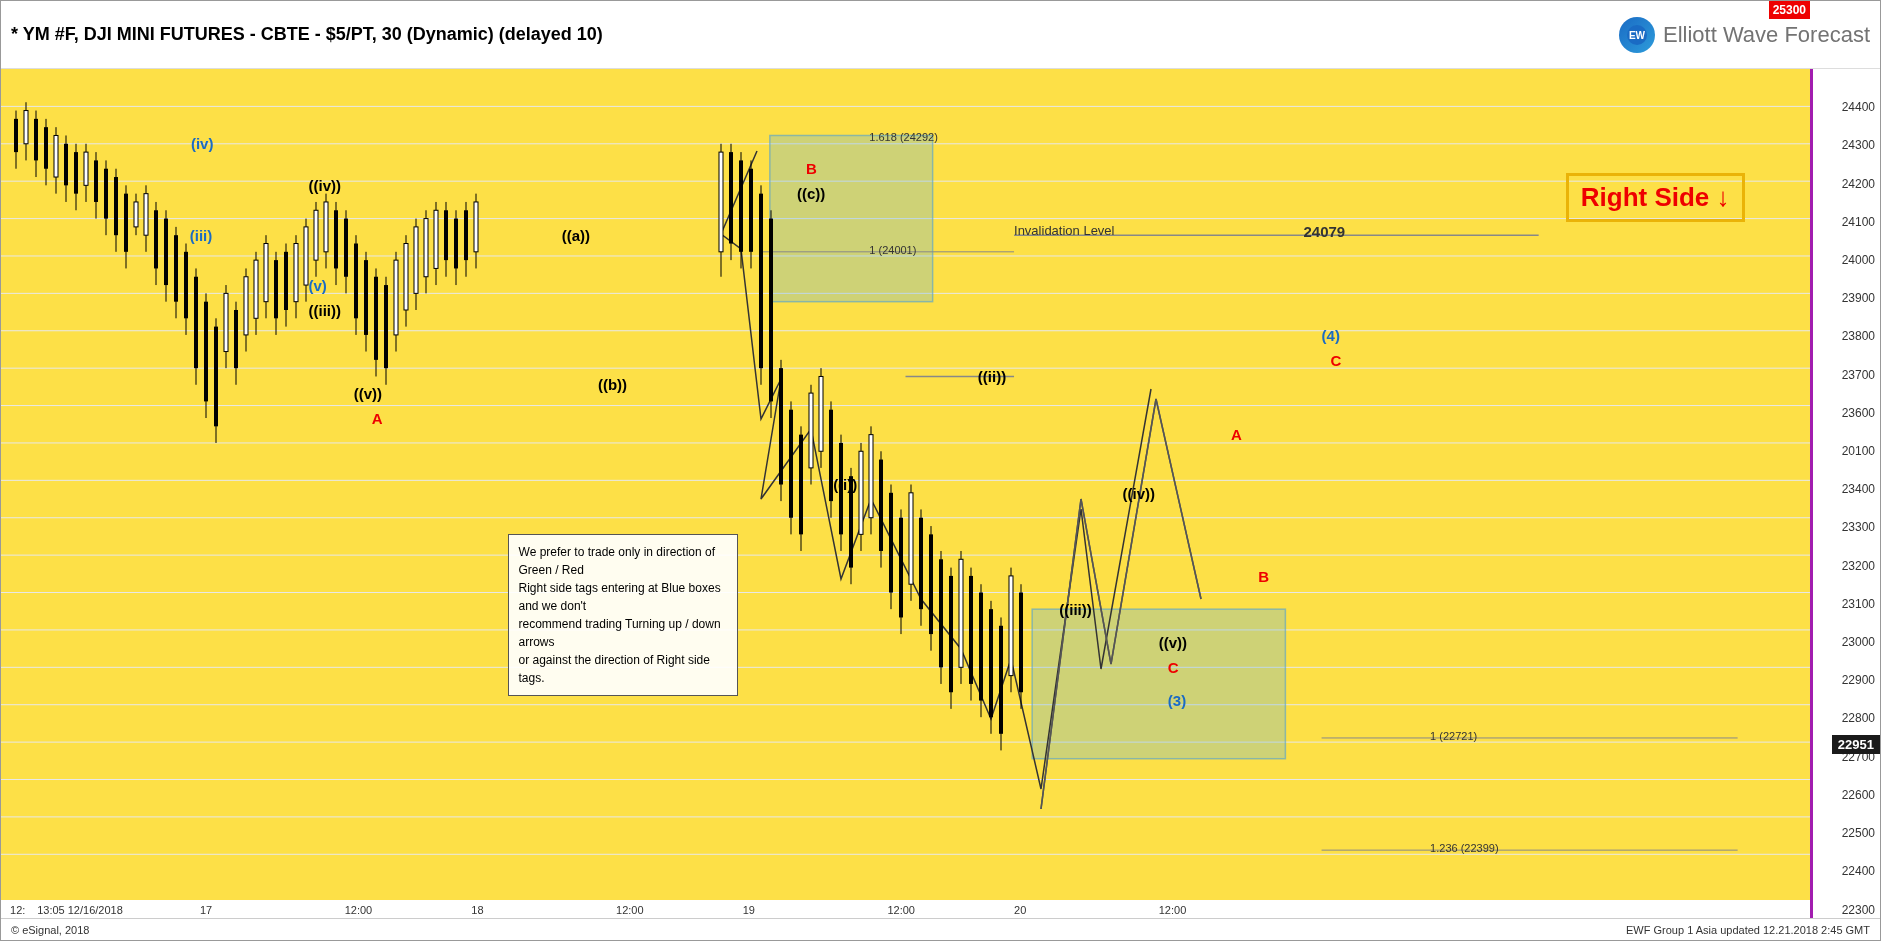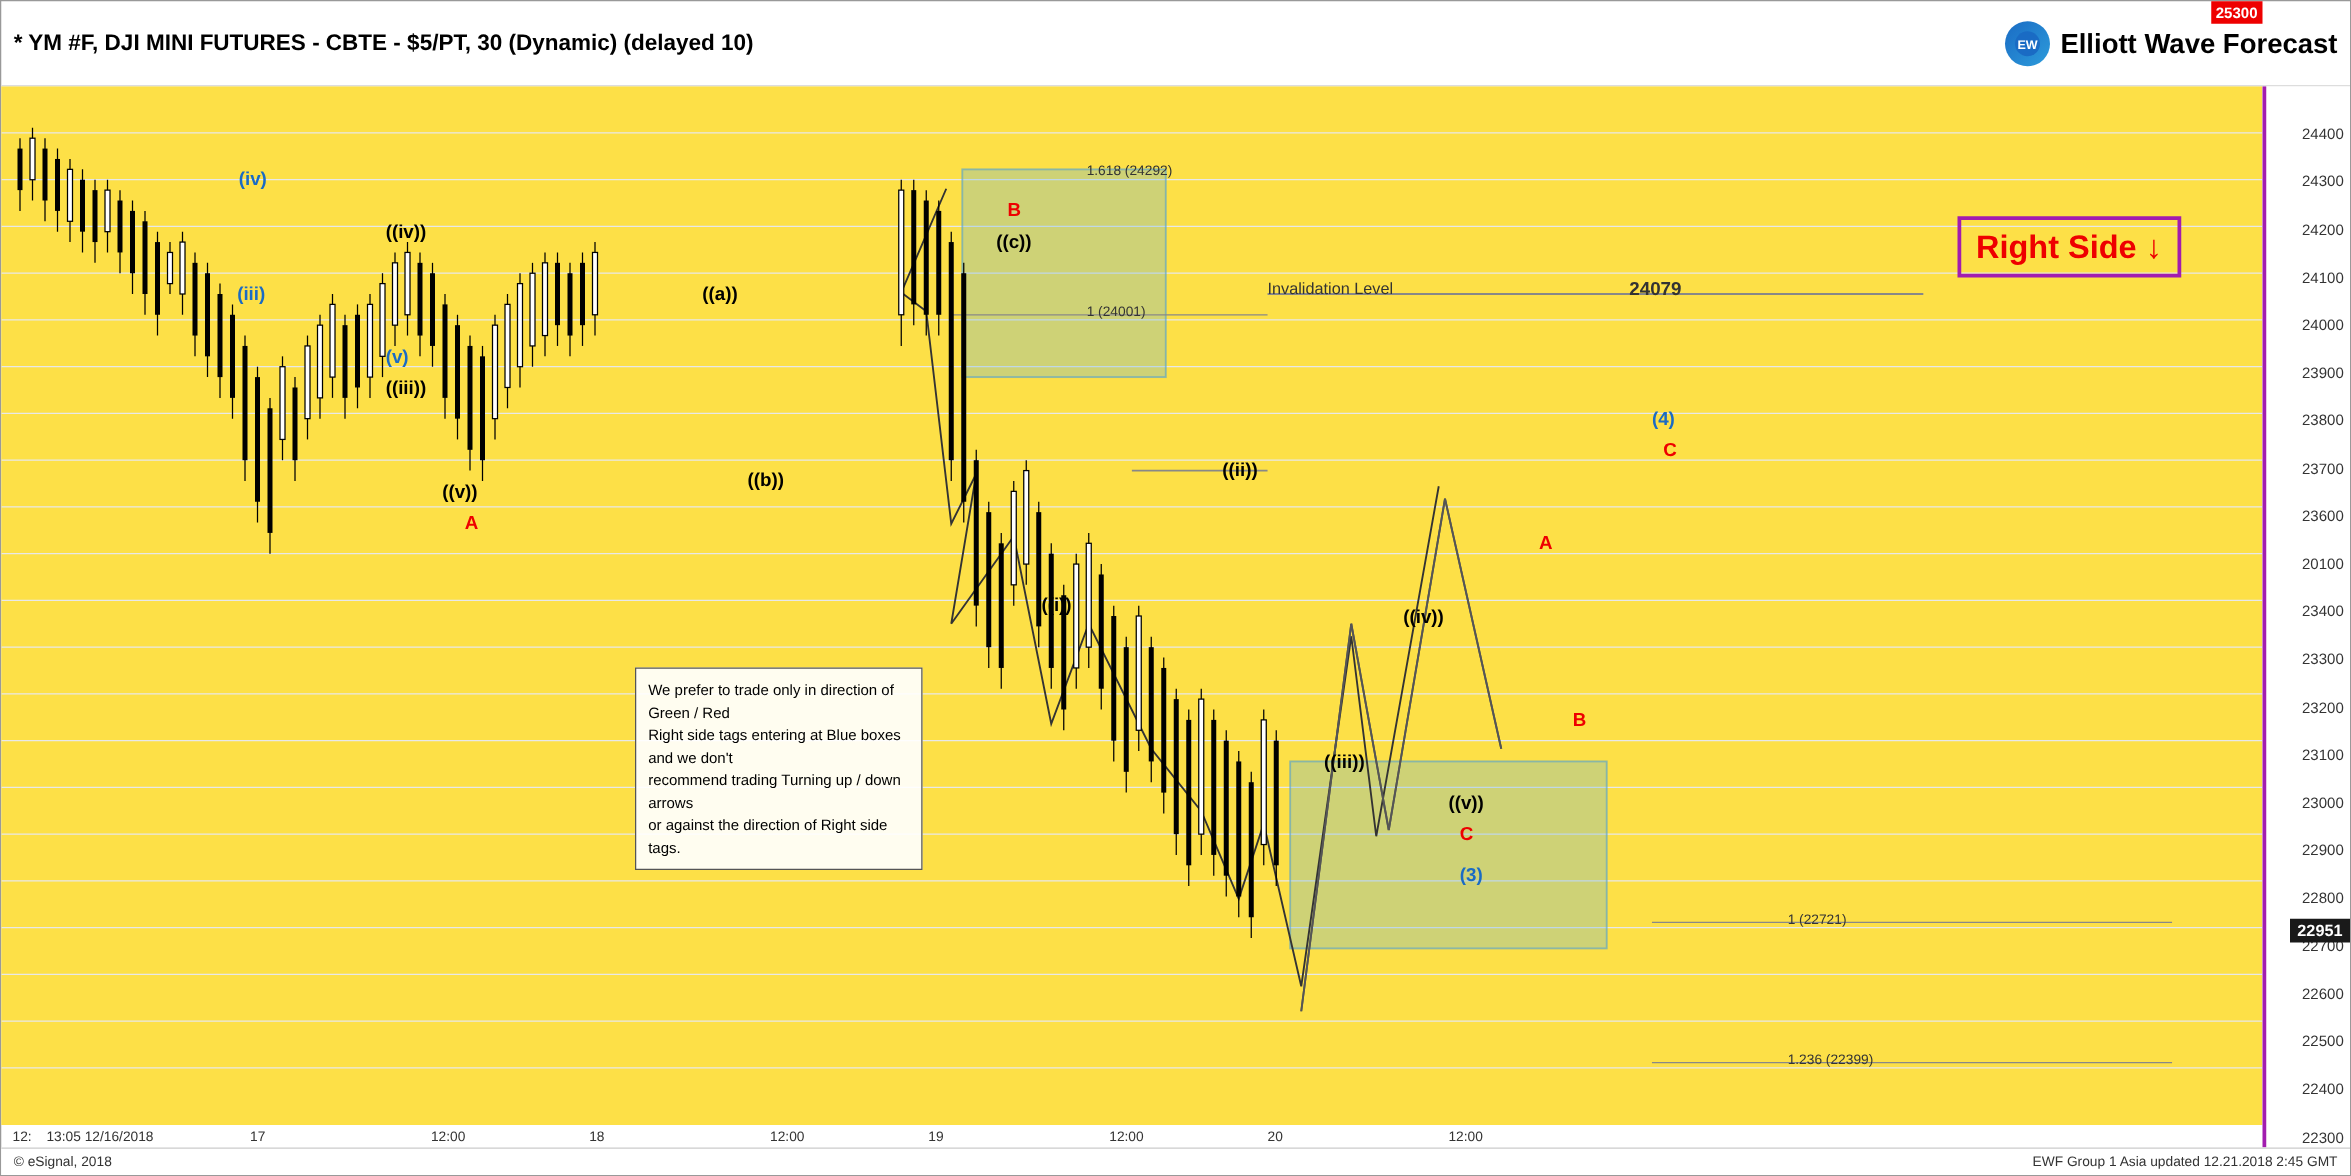"Elliott Wave Forecast" #ewf-brand-text { color: #000000 -> #737373; font-weight: bold -> normal }
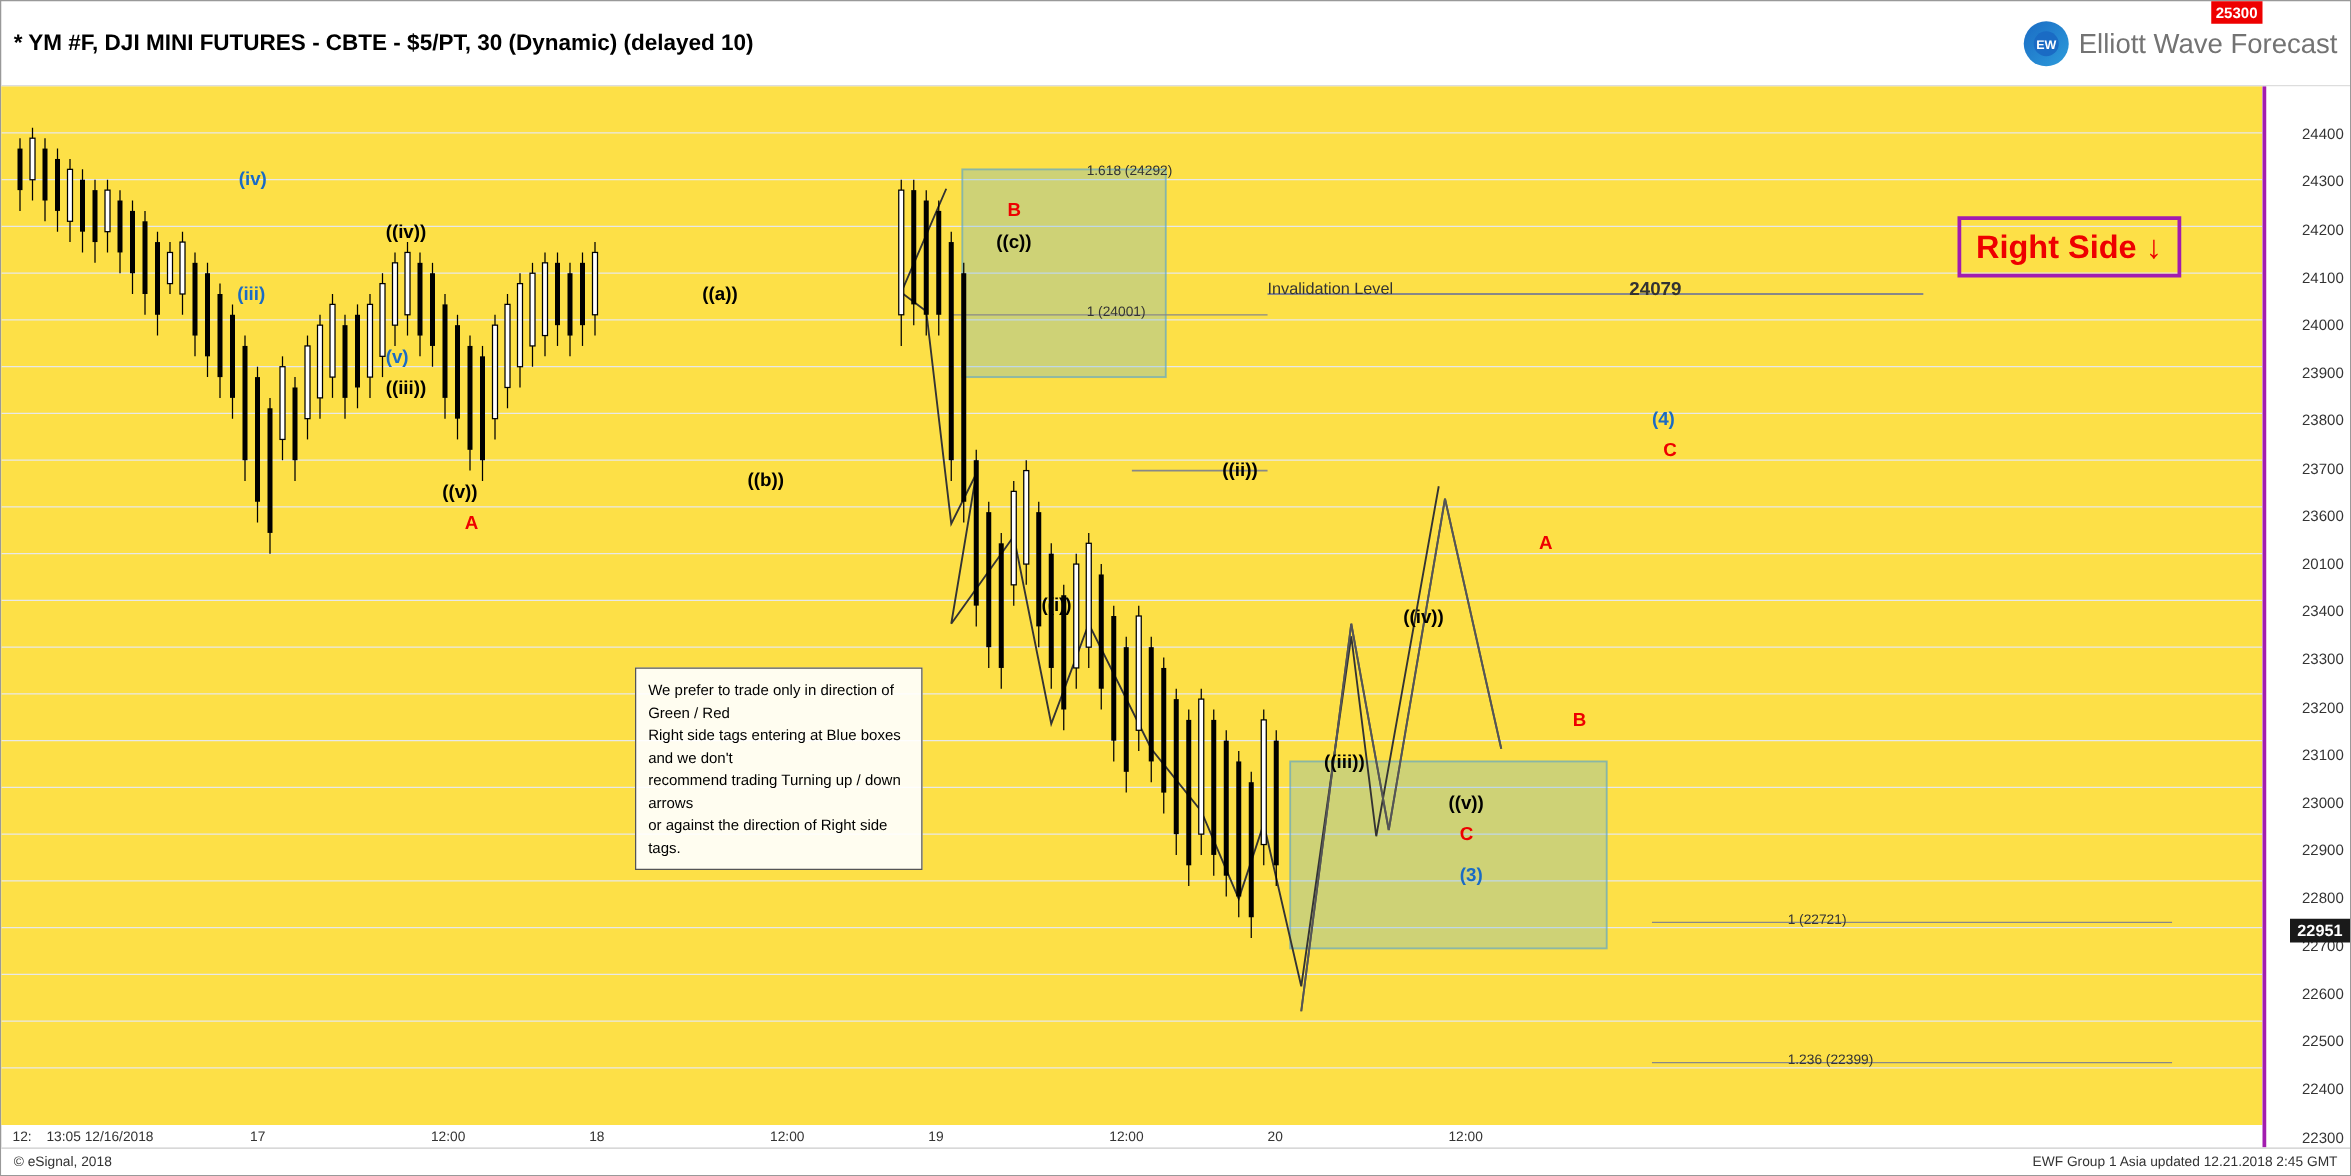"Right Side ↓" #right-side-box { border: 3px solid #a21caf -> 3px solid #eab308 }
